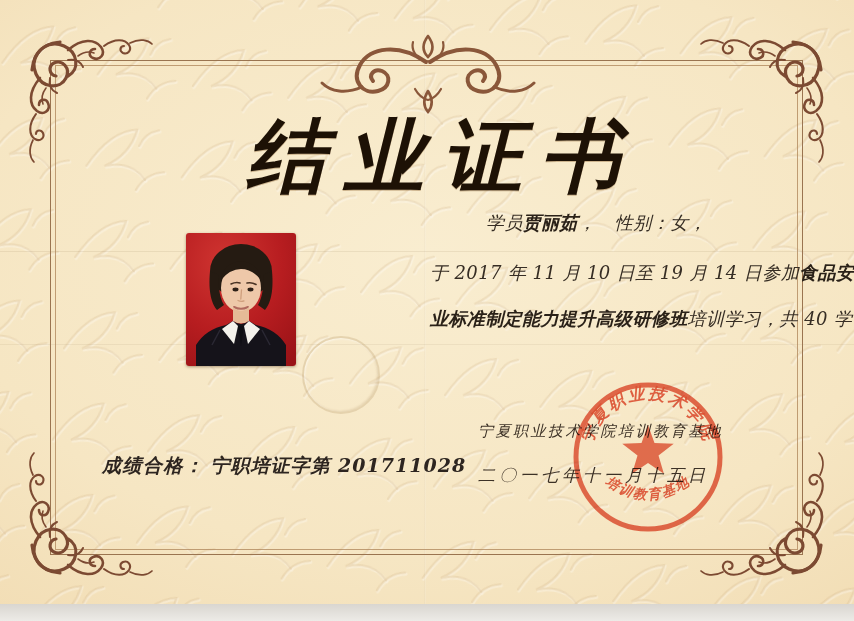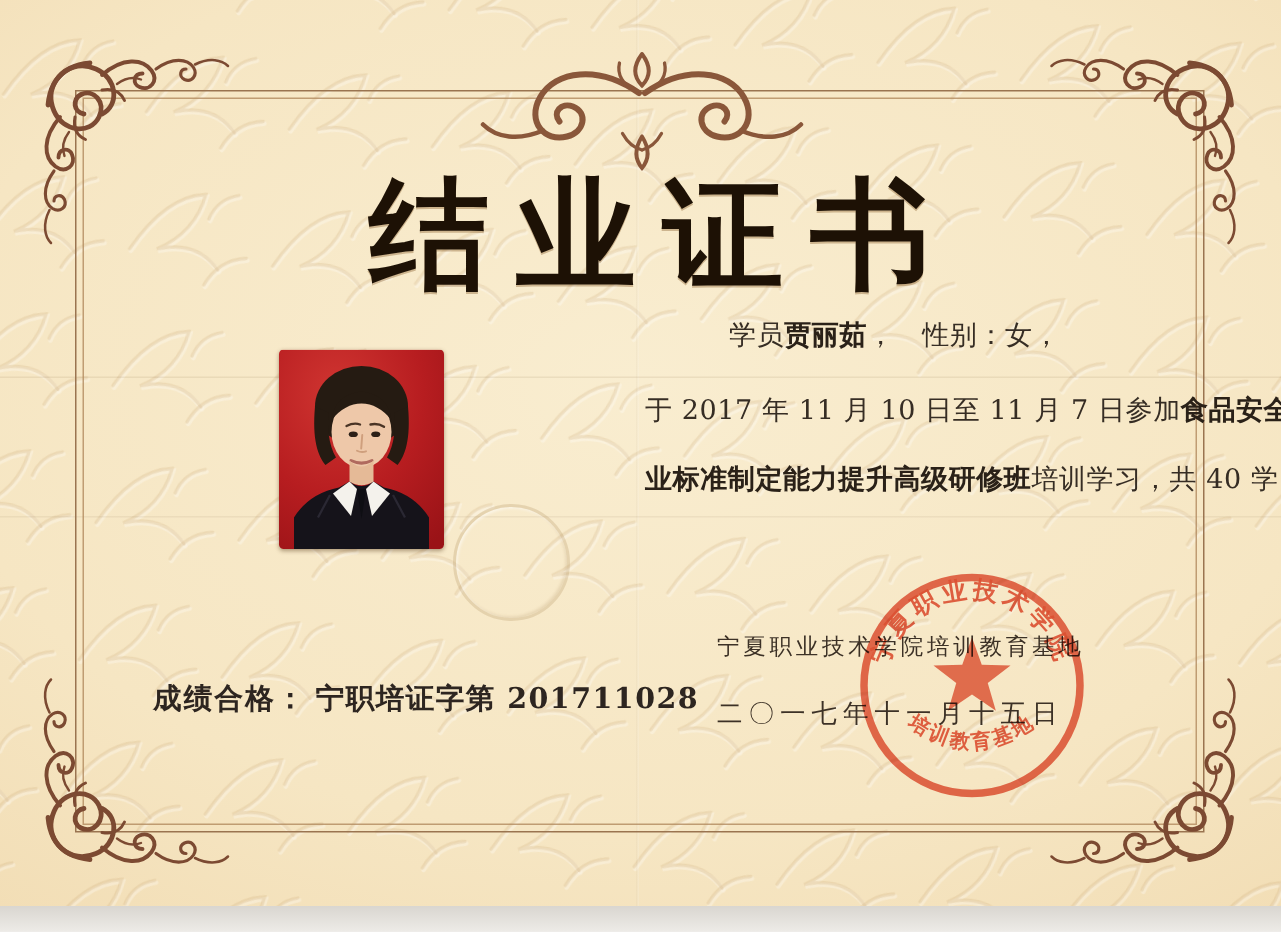"结业证书" .scan { font-style: none -> italic }
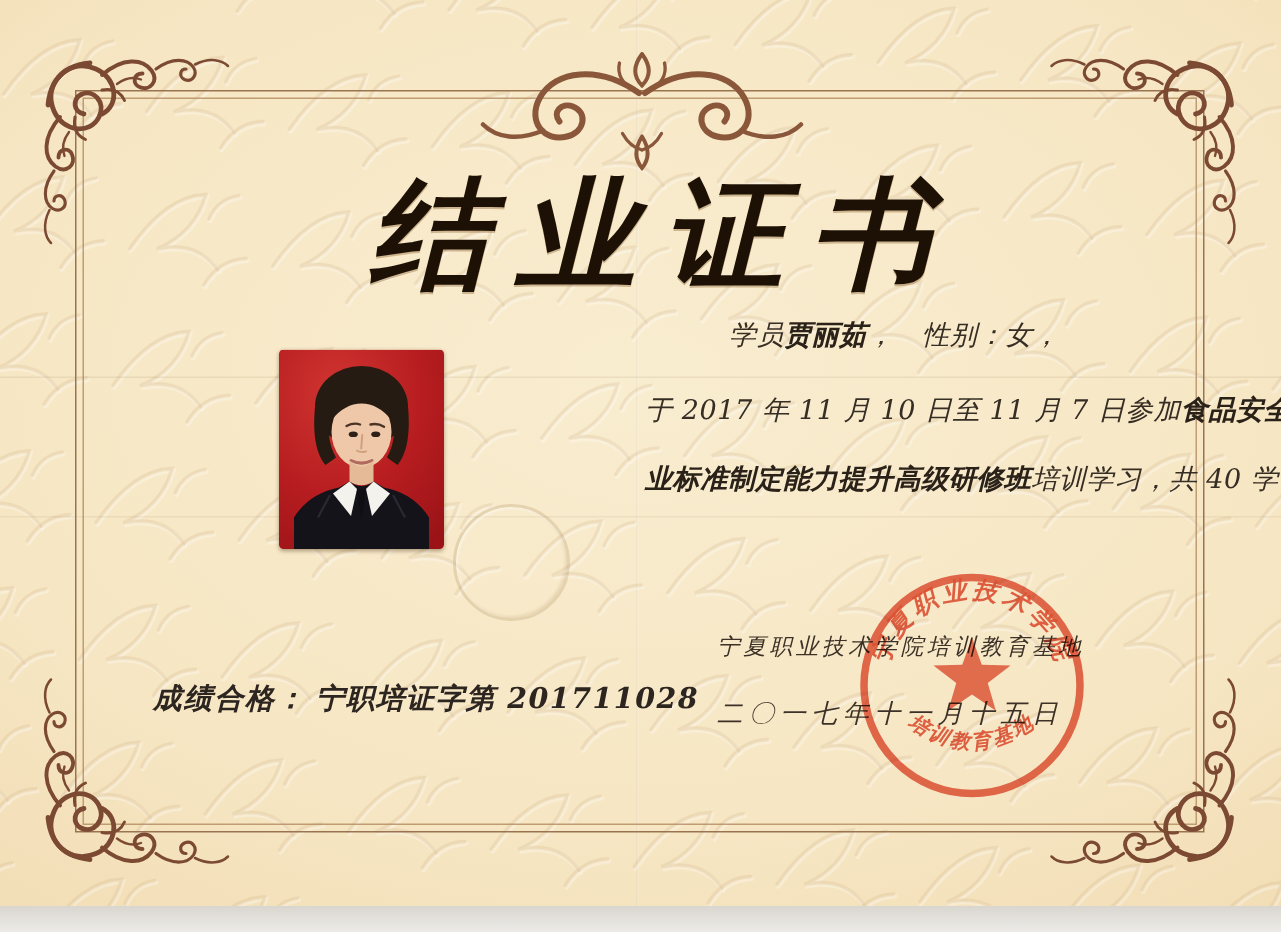"于 2017 年 11 月" span { text: 11 月 7 -> 19 月 14 }
